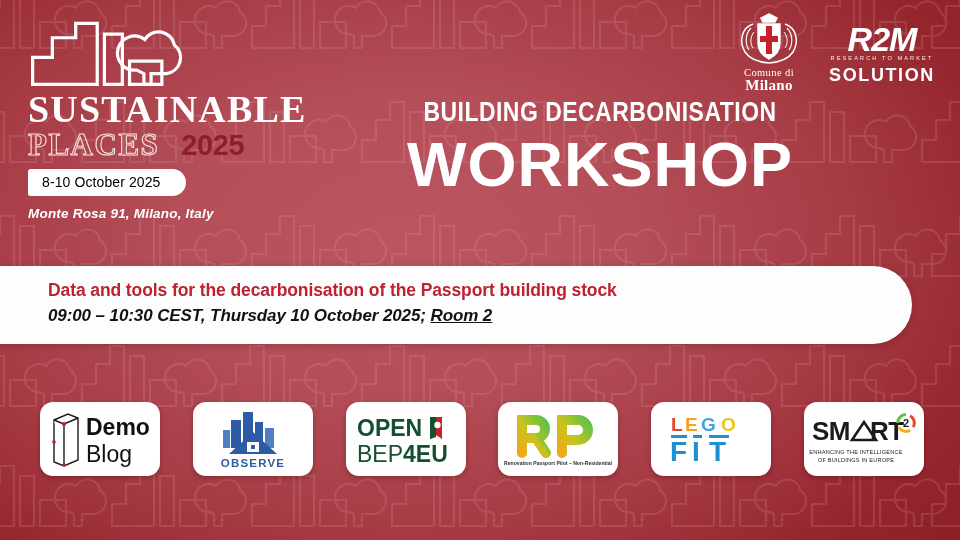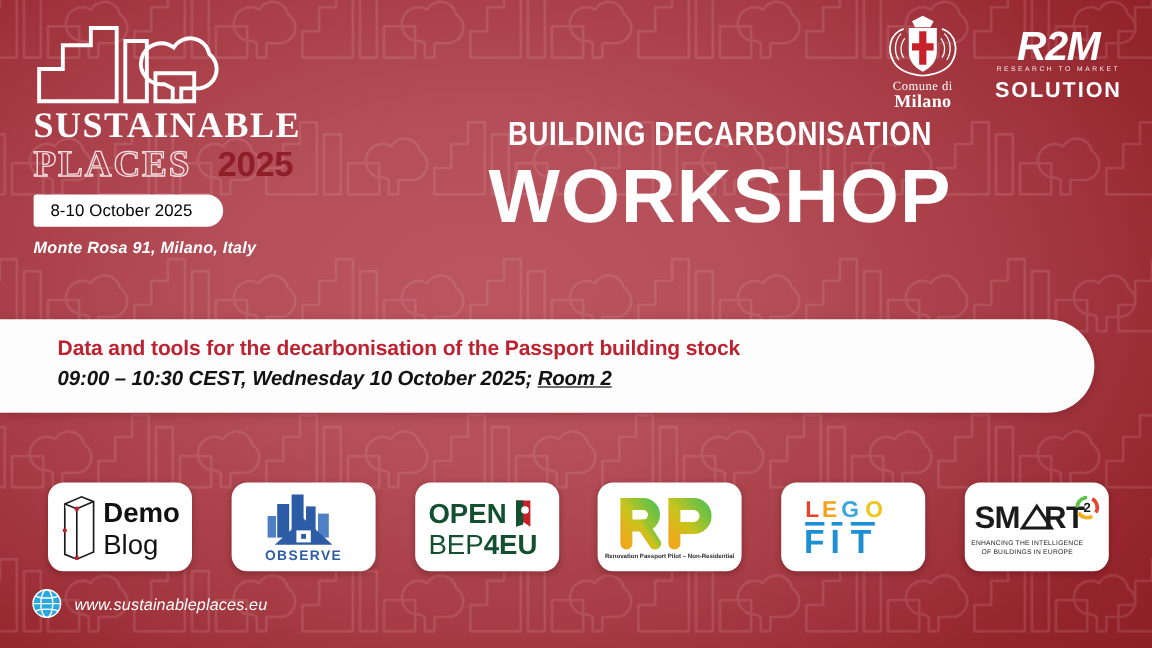"SUSTAINABLE" .sp-sustainable { font-size: 30px -> 38px }
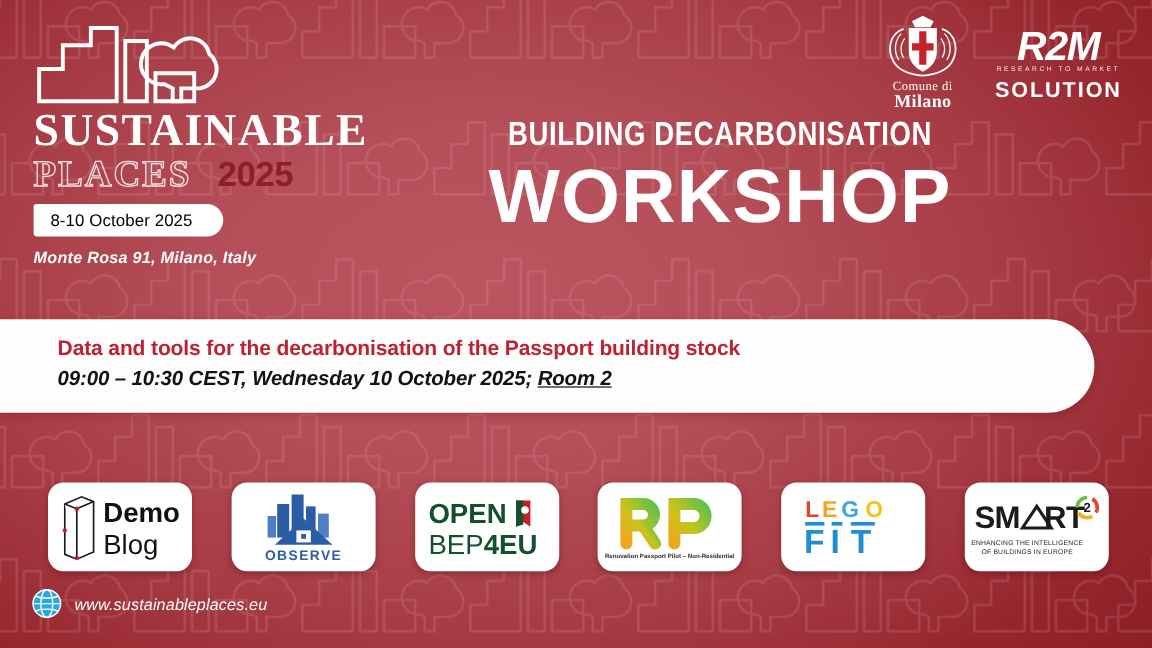"09:00 – 10:30 CEST, Wednesday" span { text: Wednesday -> Thursday }
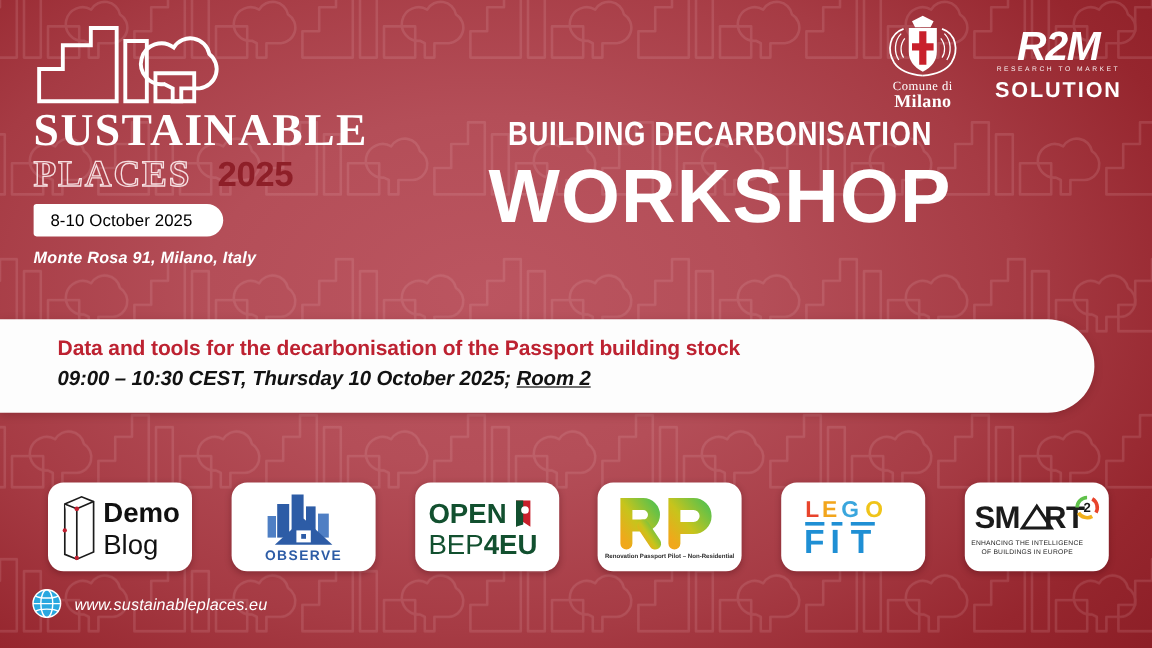"www.sustainableplaces.eu" div { html: <div> <svg> <circle></circle> <g> <circle></circle> <ellipse></ellipse> <line></line> <path></path> <path></path> </g> </svg> <span>www.sustainableplaces.eu</span> </div> -> none }
